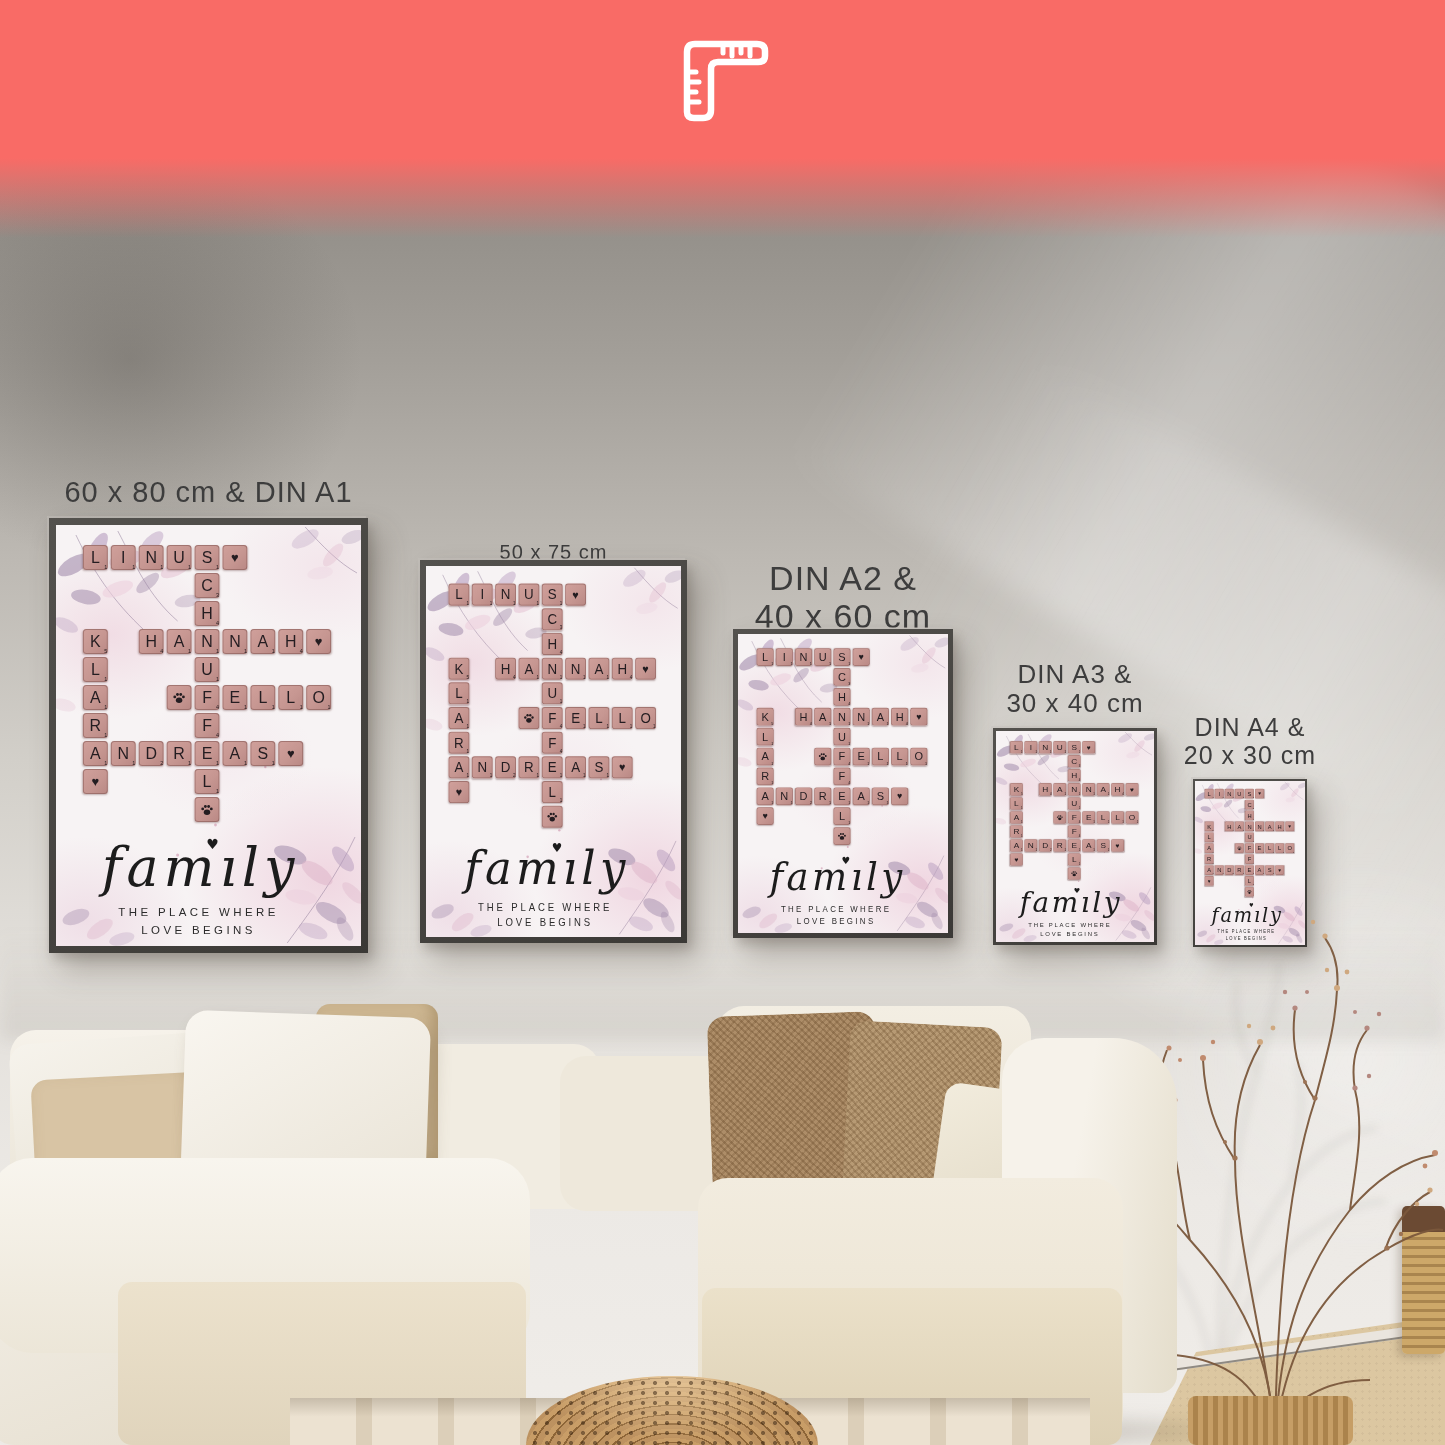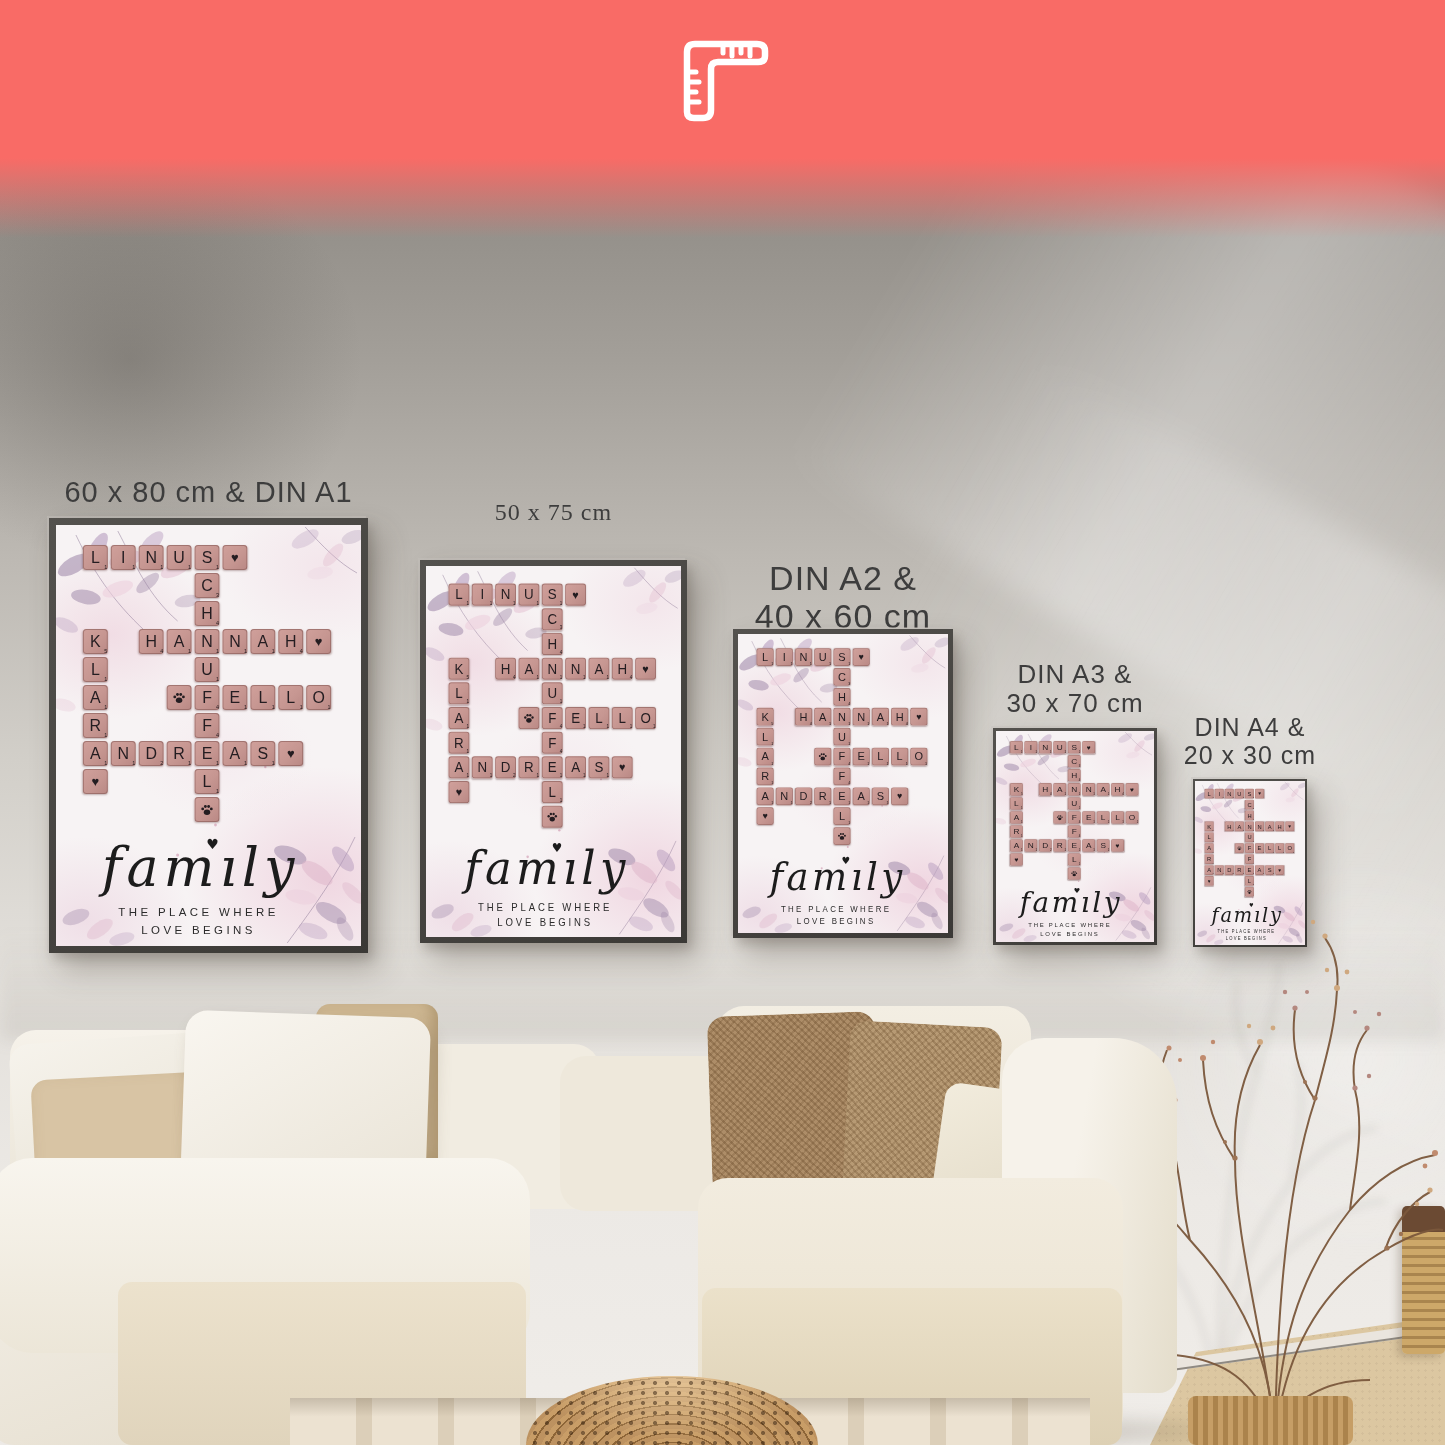"50 x 75 cm" div.poster-label { font-family: Liberation Serif, serif -> none; font-size: 24px -> 20px; top: 499px -> 541px }
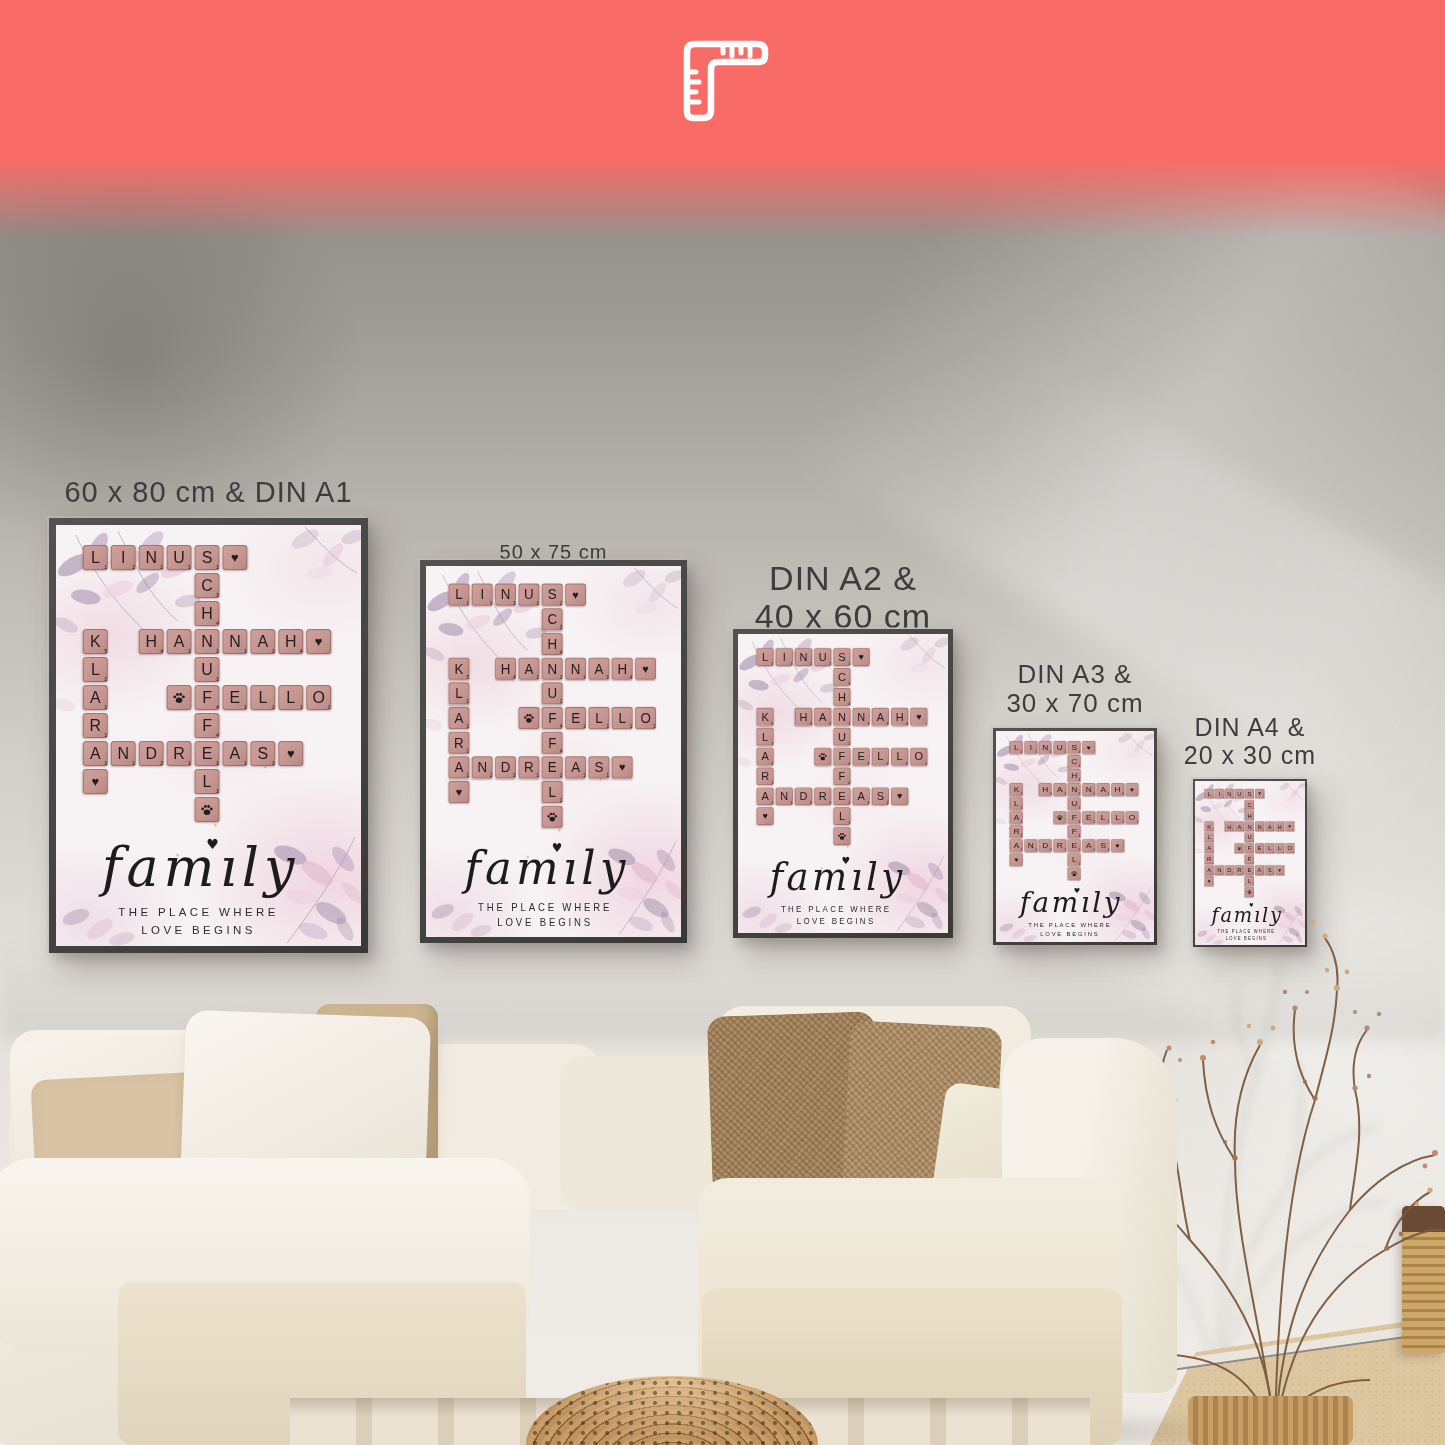"30 x 70 cm" div { text: 70 -> 40 }
